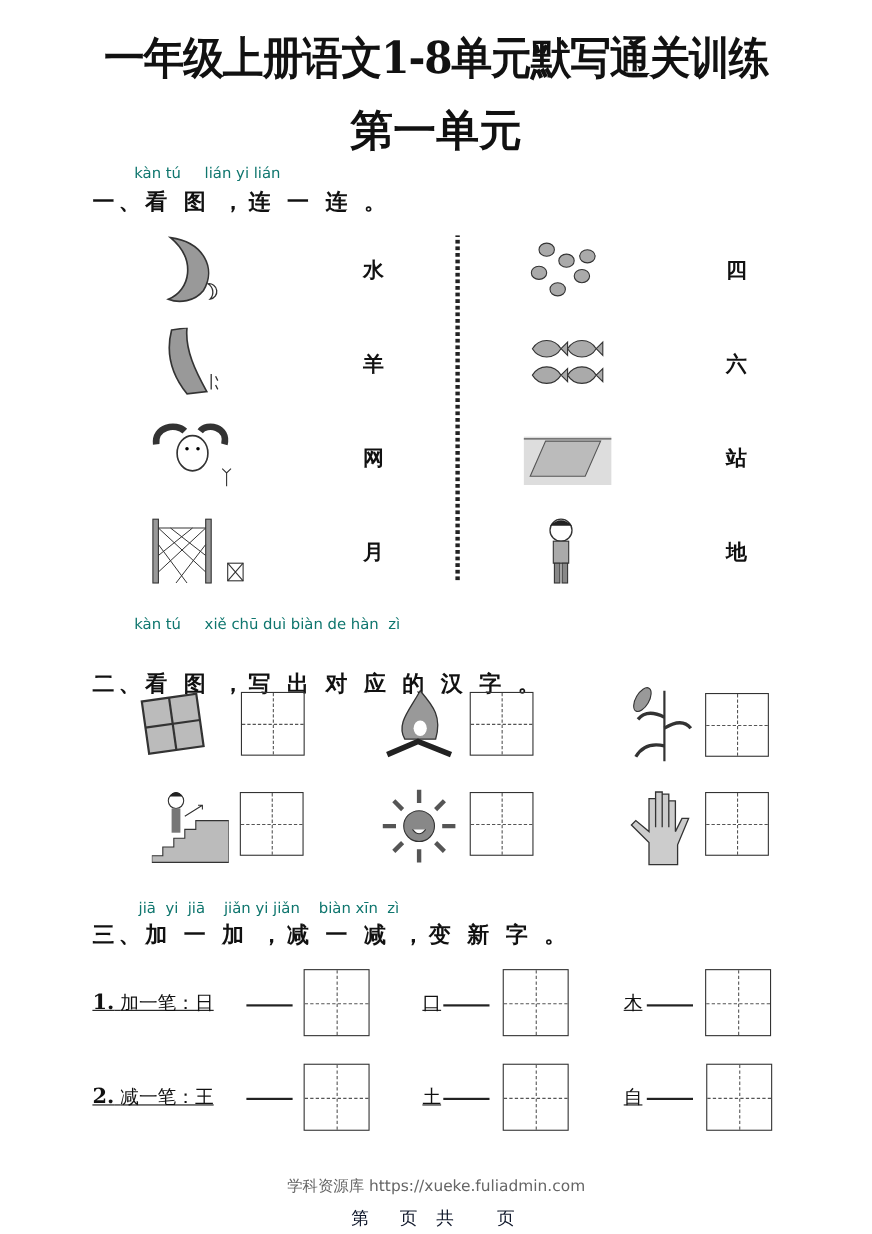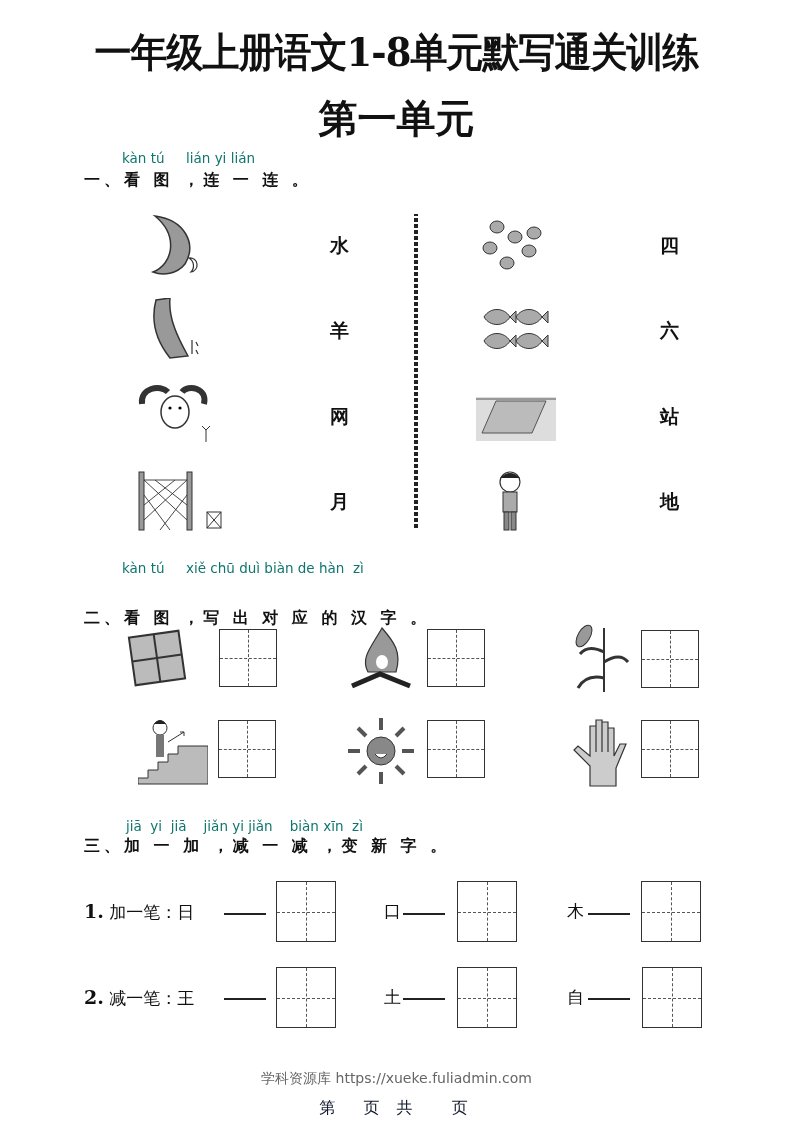"一、看 图 ，连 一 连" .qhead { font-size: 16px -> 20px }
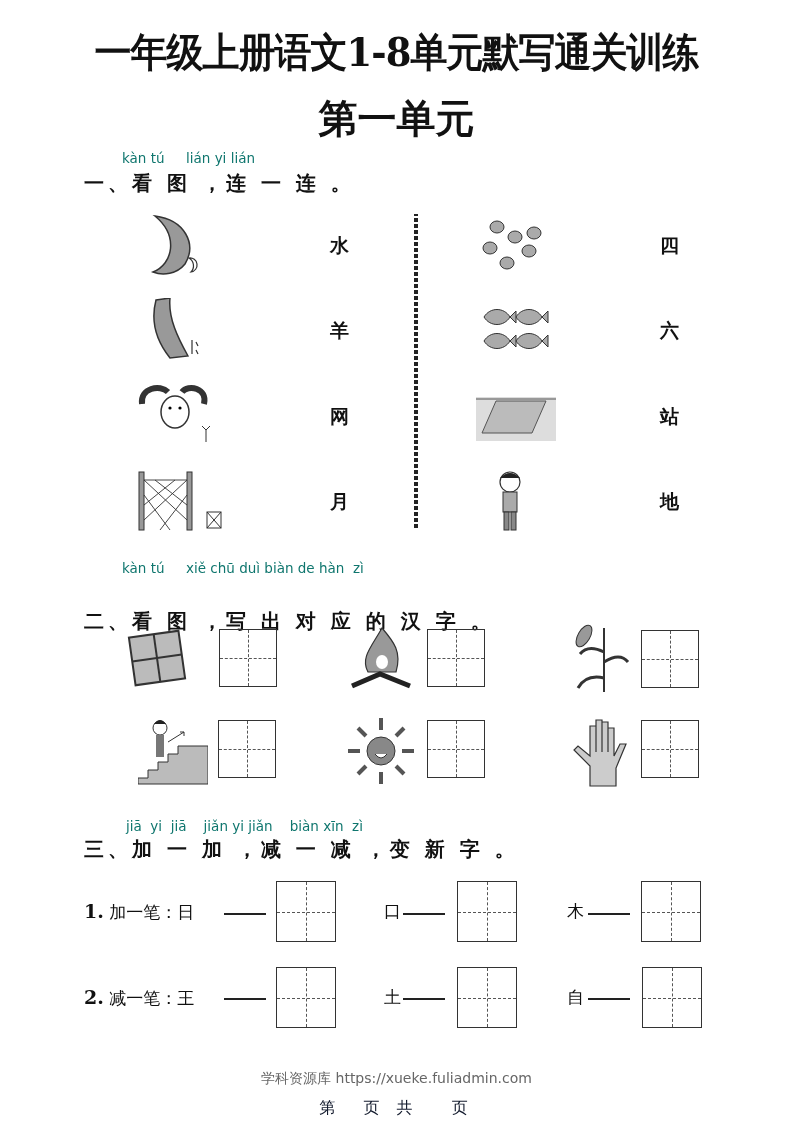"1. 加一笔：日" .exlabel { text-decoration: none -> underline }
